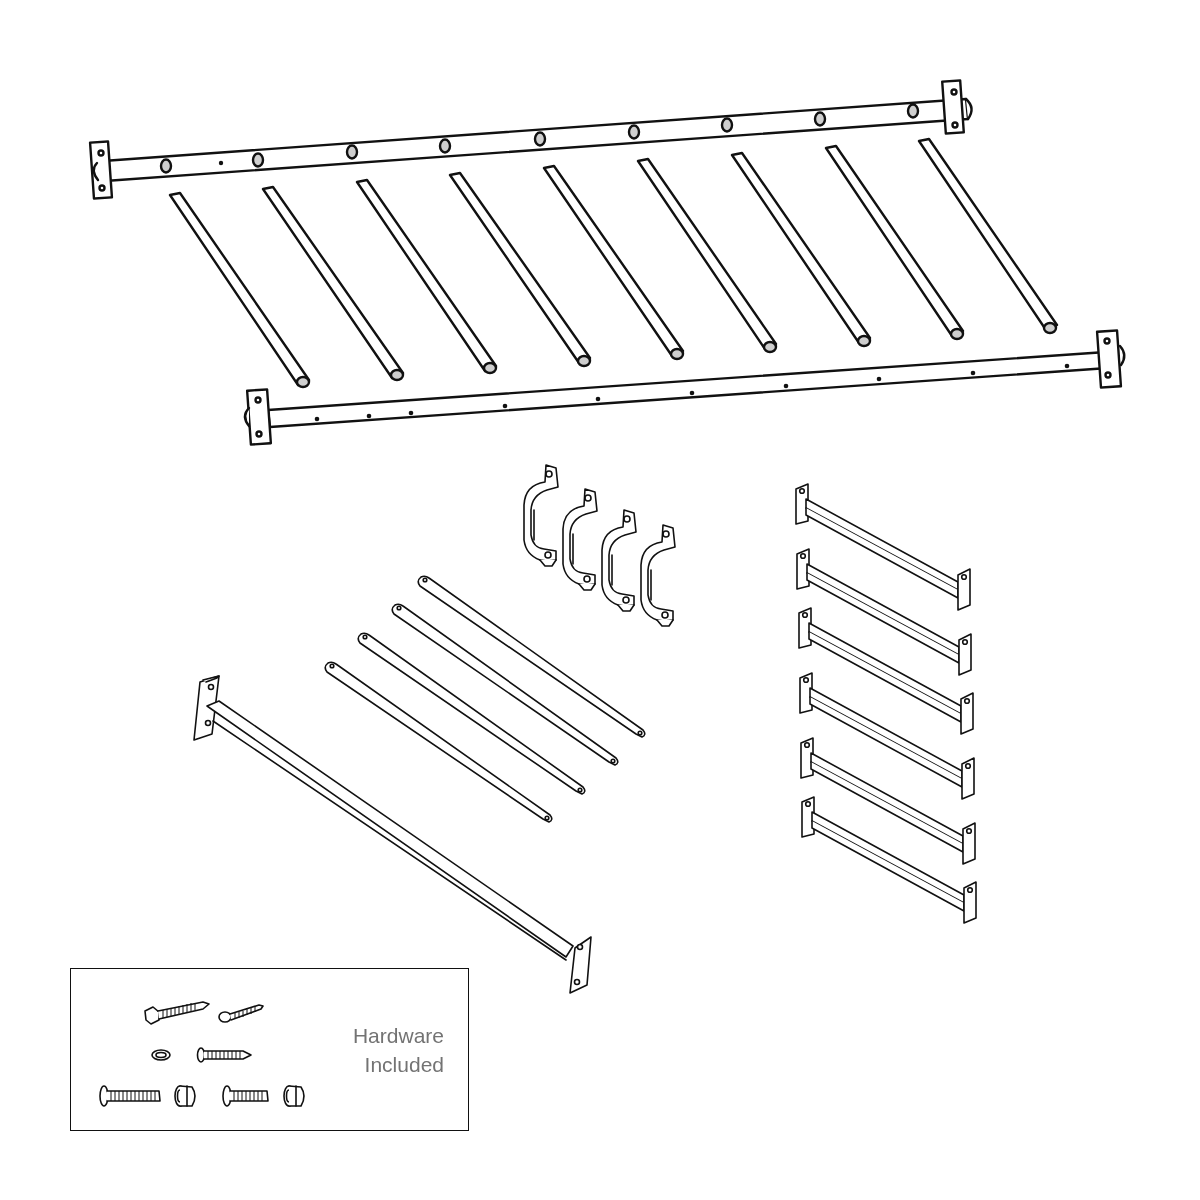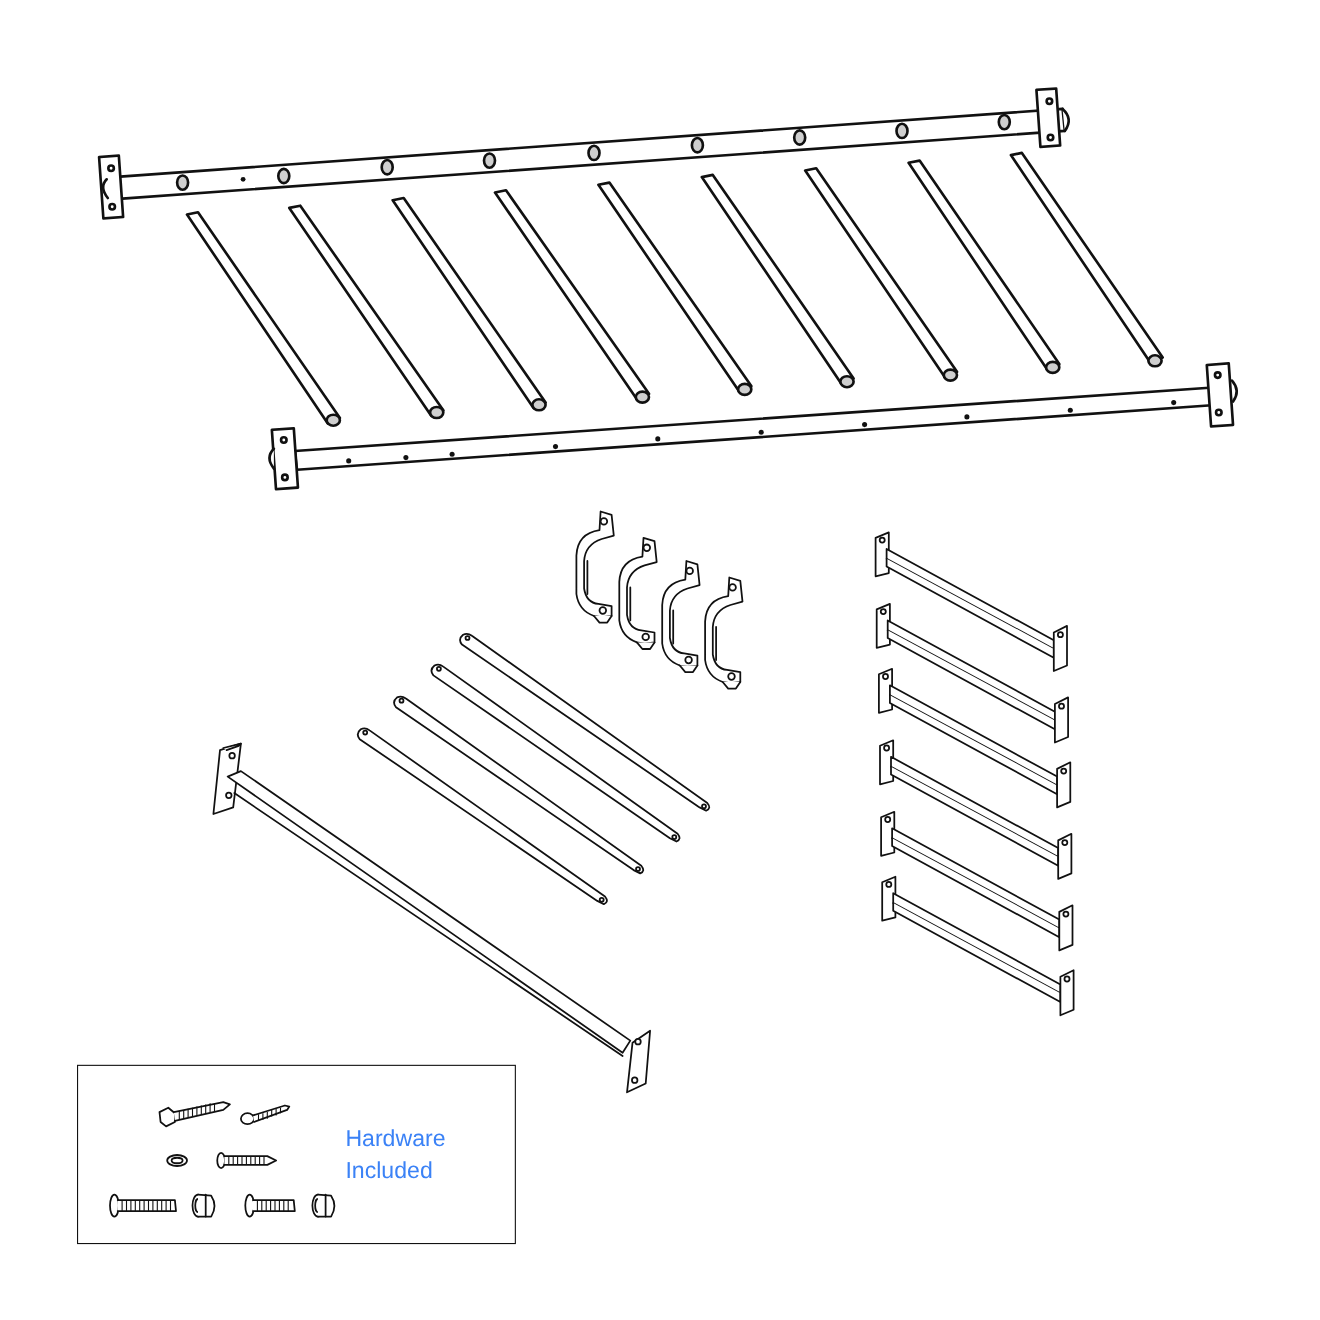"Hardware" .hw-label { color: #3b82f6 -> #737373; text-align: left -> right }
